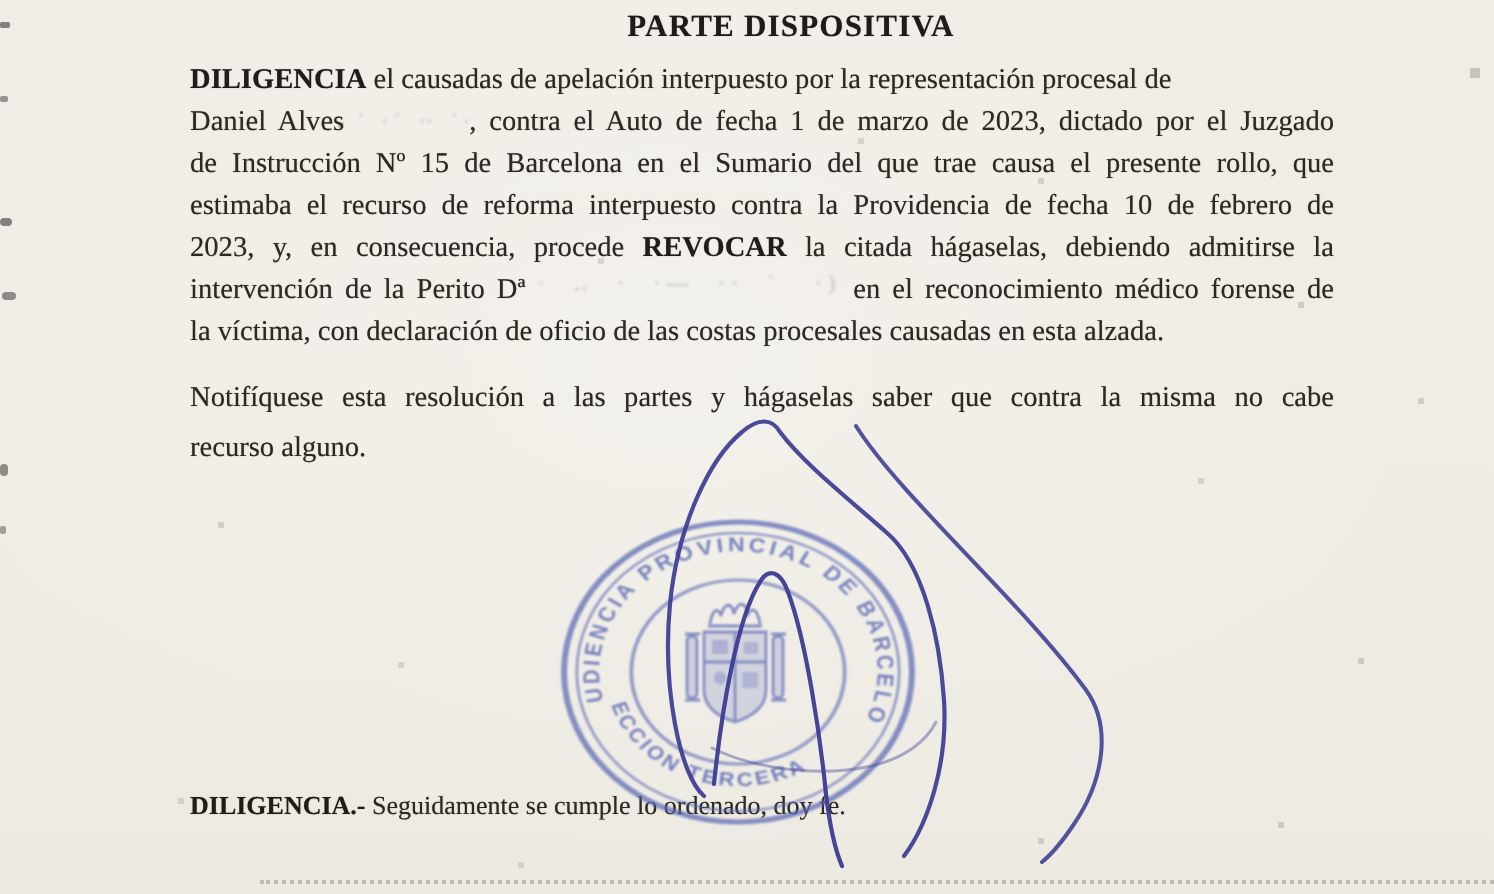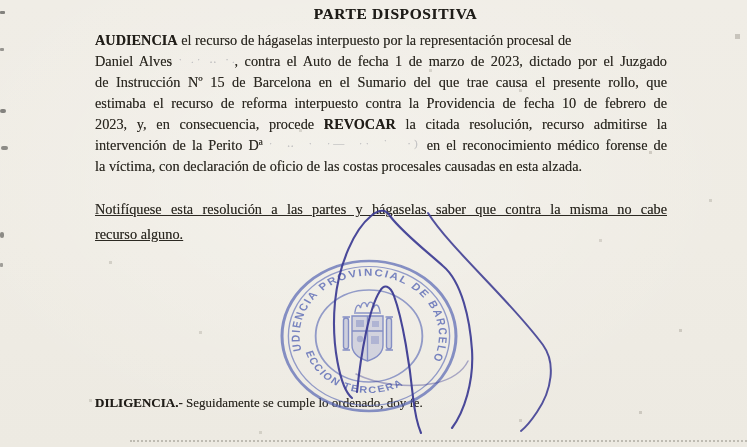"AUDIENCIA" b { text: AUDIENCIA -> DILIGENCIA }
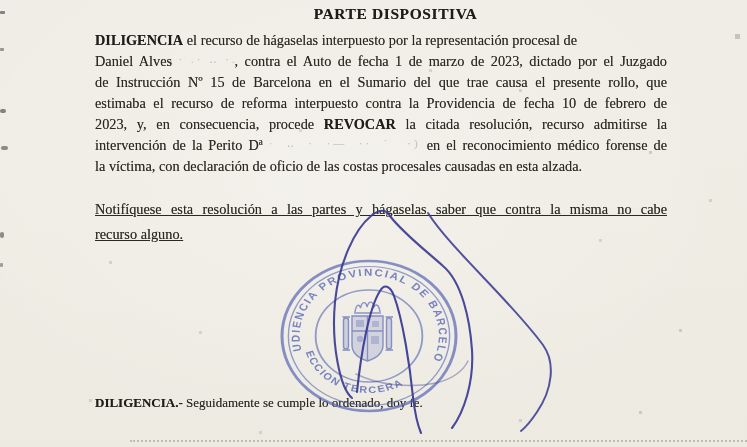"el recurso de hágaselas interpuesto" span { text: recurso de hágaselas -> causadas de apelación }
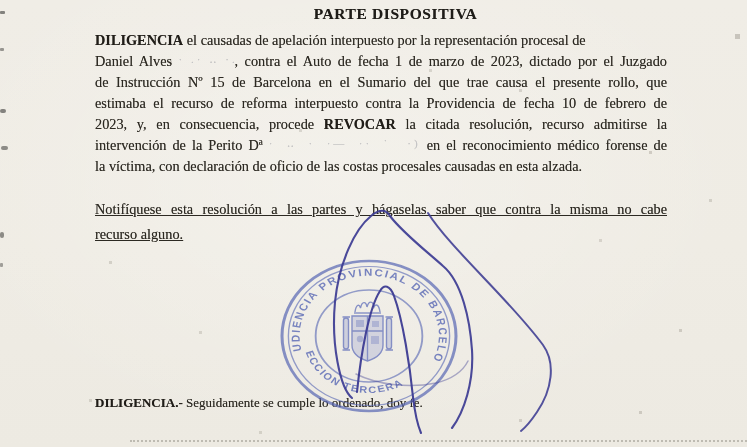"la citada resolución, recurso admitirse" span { text: resolución, recurso -> hágaselas, debiendo }
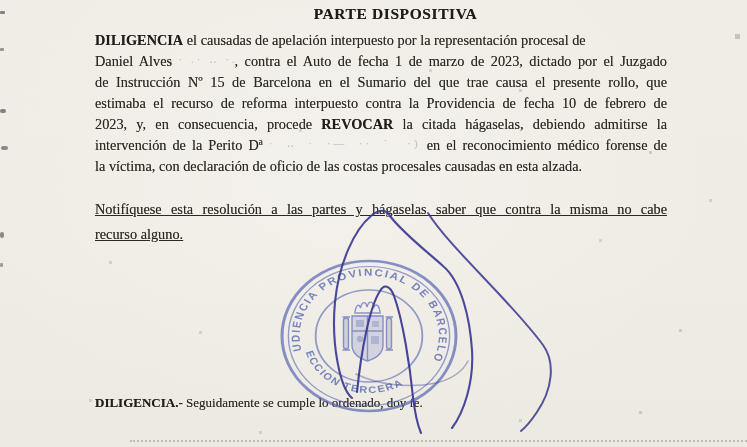"Notifíquese esta resolución a las" .p2 { text-decoration: underline -> none; top: 197px -> 187px }
